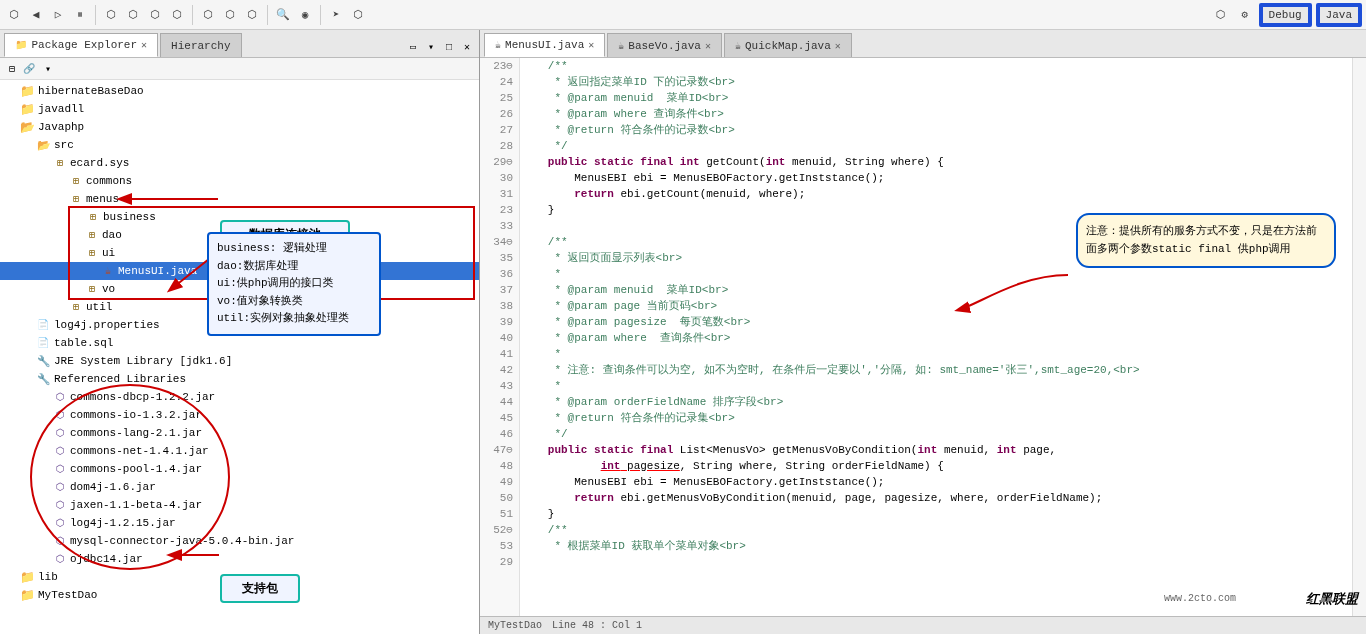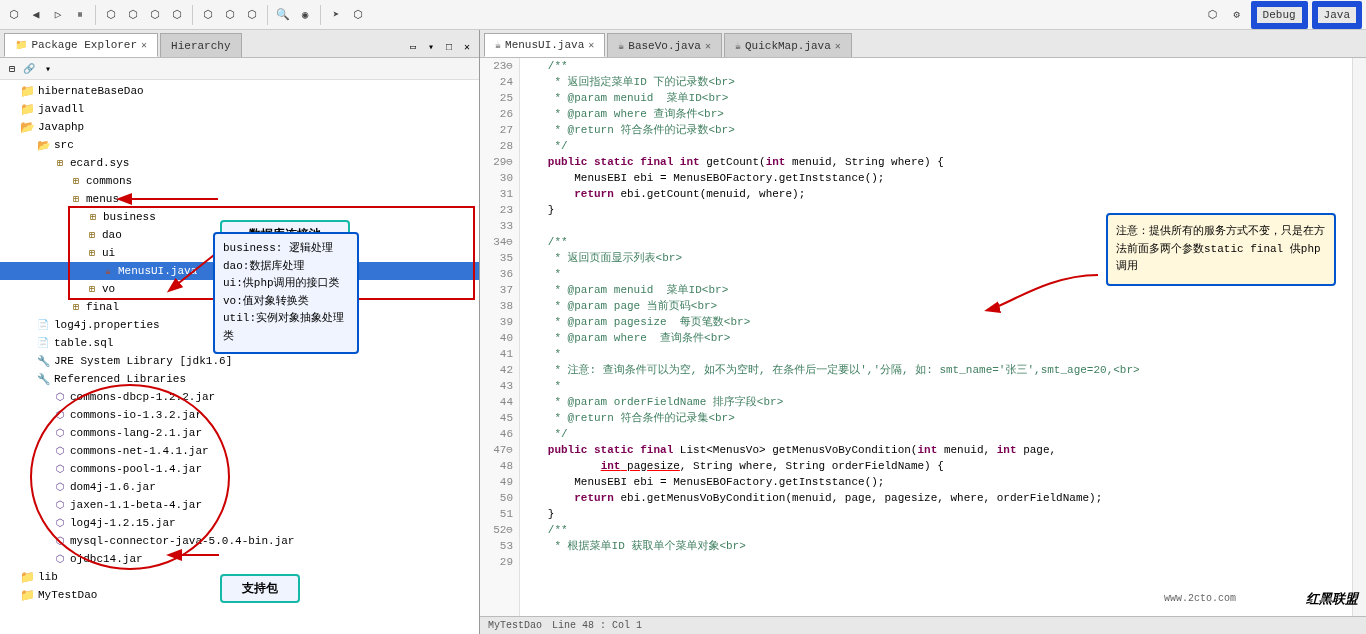"Debug" .toolbar-label { border: 6px solid #1d4ed8 -> 4px solid #1d4ed8 }
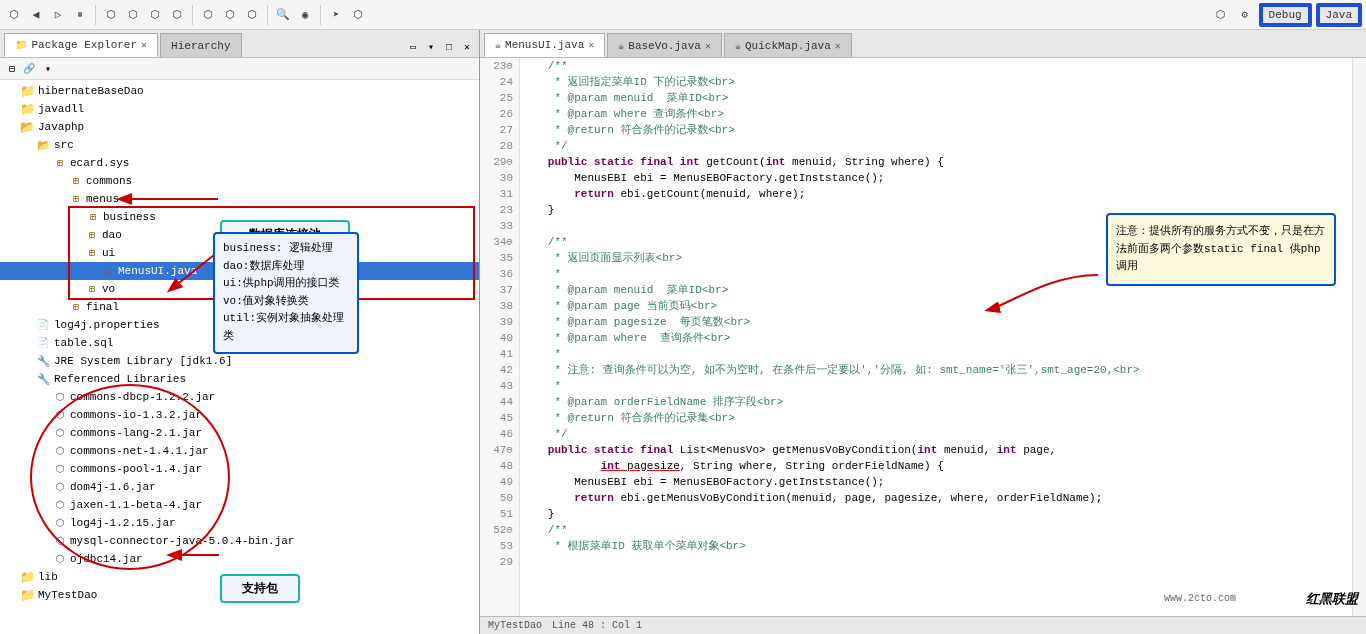"注意：提供所有的服务方式不变，只是在方法前面多两个参数static final" div.note-callout { border-radius: none -> 13px; width: 230px -> 260px }
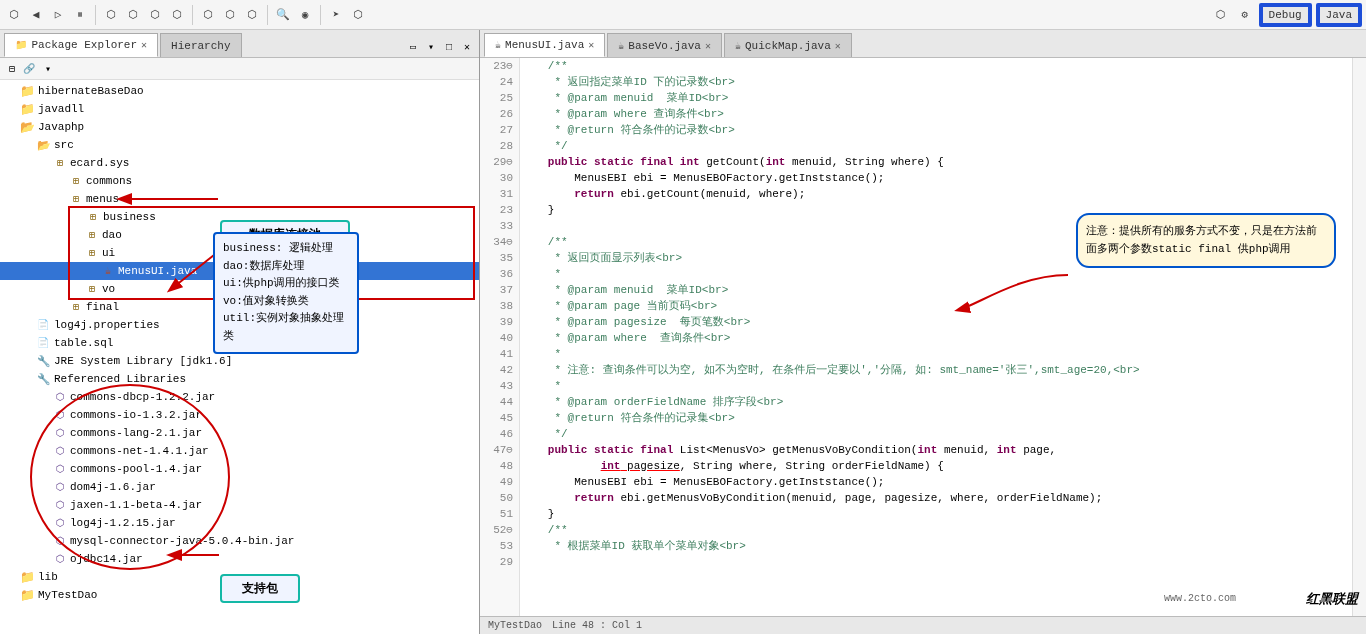"business: 逻辑处理" div.callout-text { left: 213px -> 207px; width: 146px -> 174px }
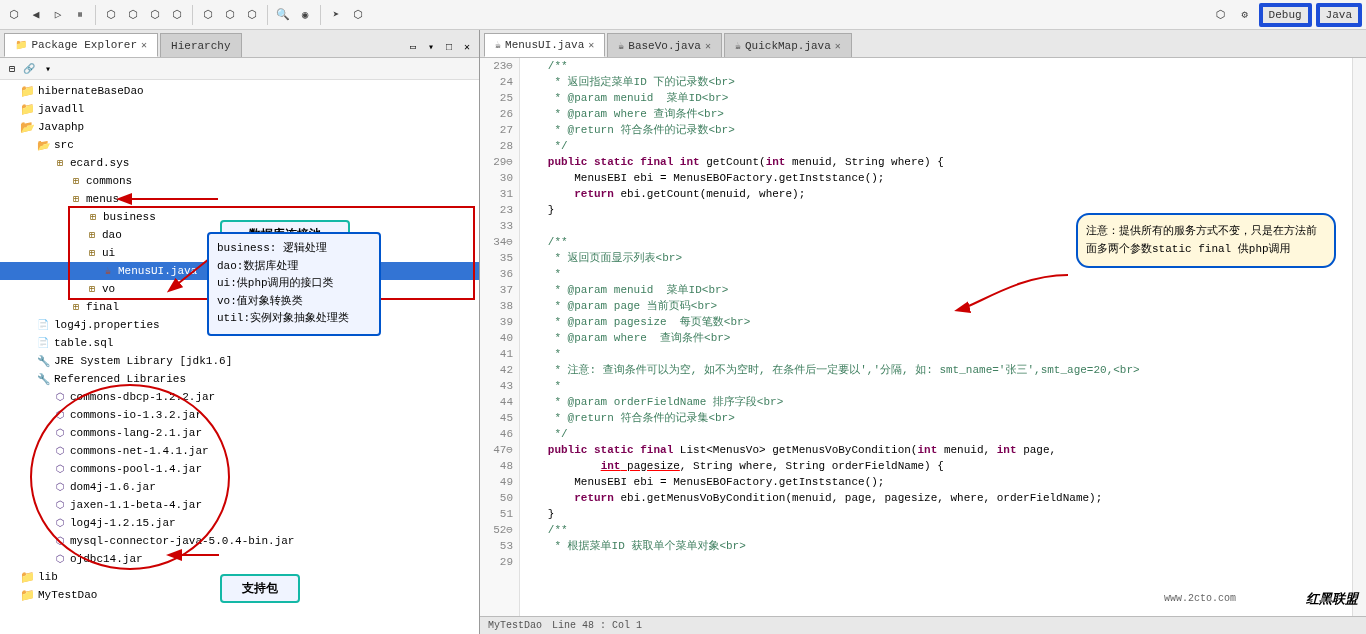"final" span.tree-label { text: final -> util }
